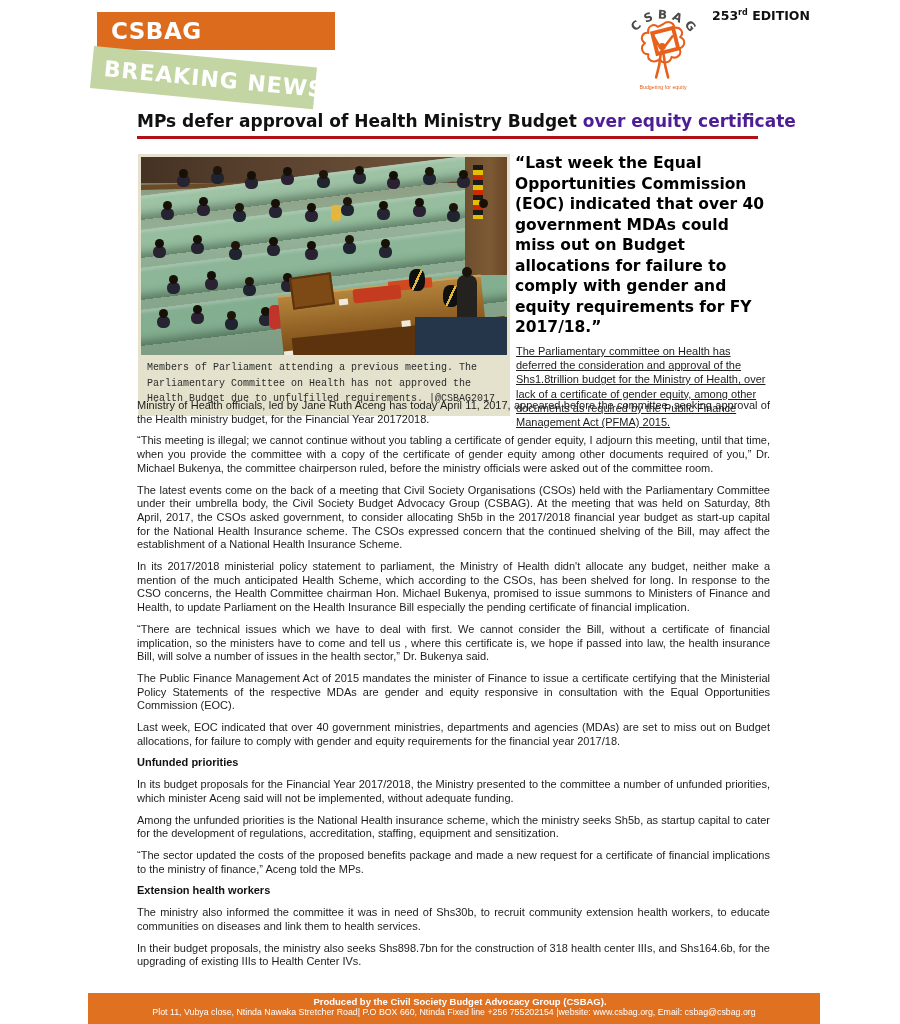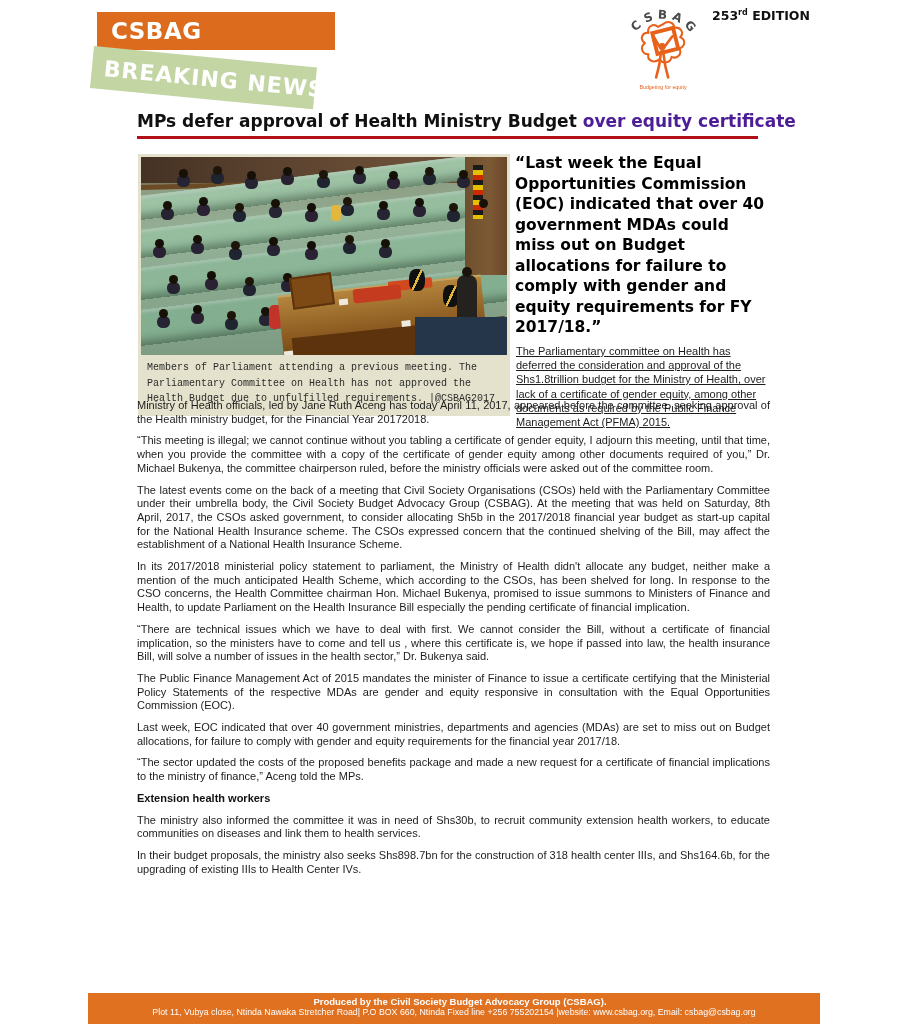"Unfunded priorities" h3 { html: none -> <h3>Unfunded priorities</h3> }
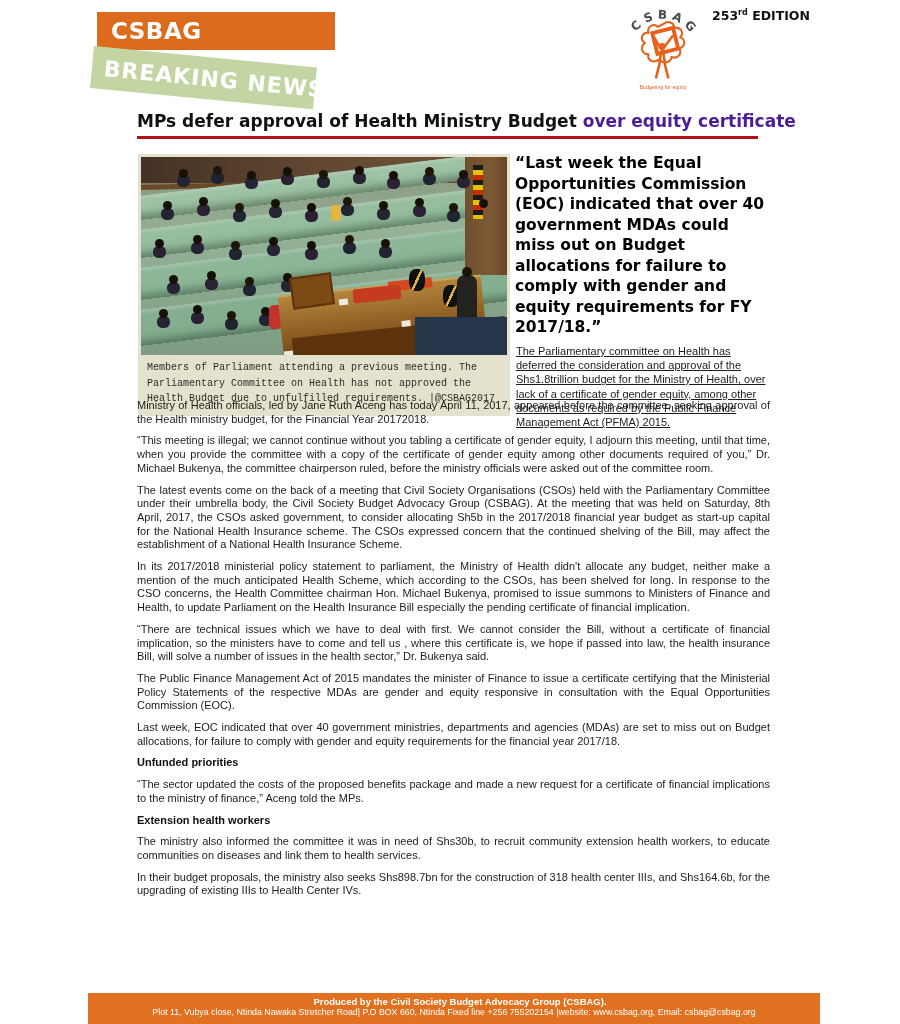"In its budget proposals for" p { html: none -> <p>In its budget proposals for the Financial Year 2017/2018, the Ministry presented to the committee a number of unfunded priorities, which minister Aceng said will not be implemented, without adequate funding.</p> }
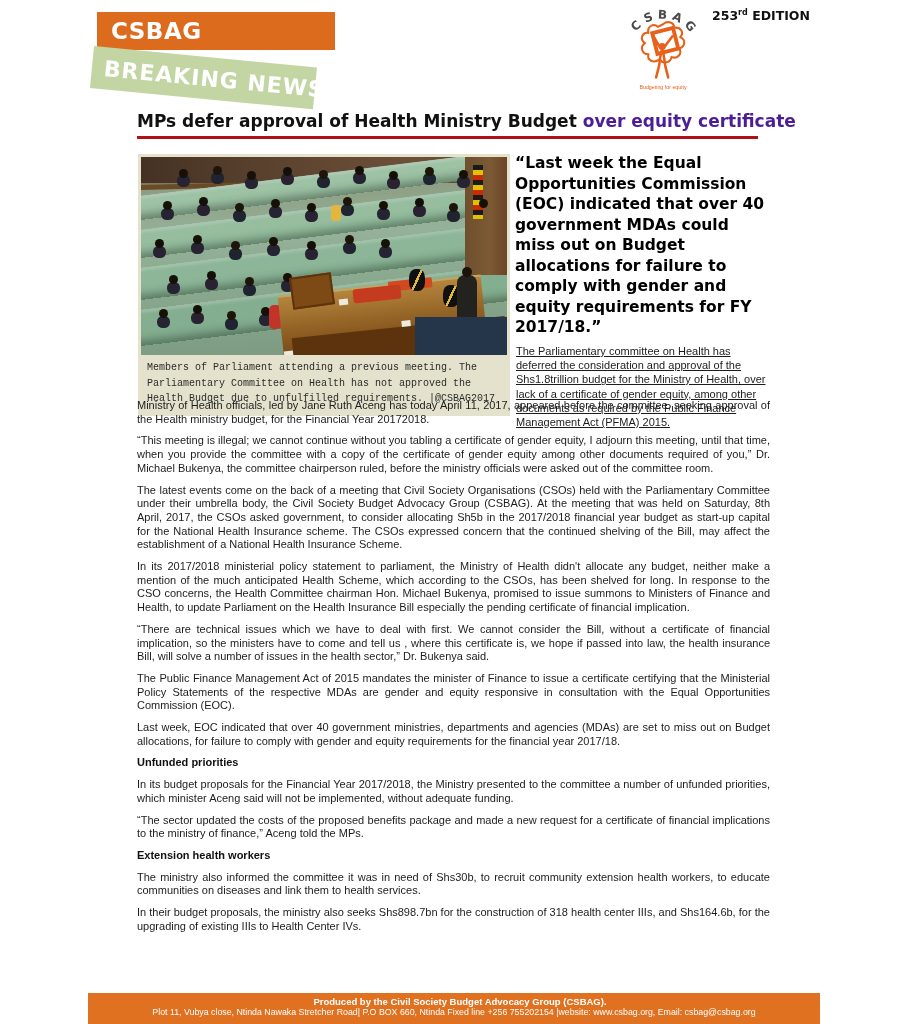"Among the unfunded priorities is" p { html: none -> <p>Among the unfunded priorities is the National Health insurance scheme, which the ministry seeks Sh5b, as startup capital to cater for the development of regulations, accreditation, staffing, equipment and sensitization.</p> }
